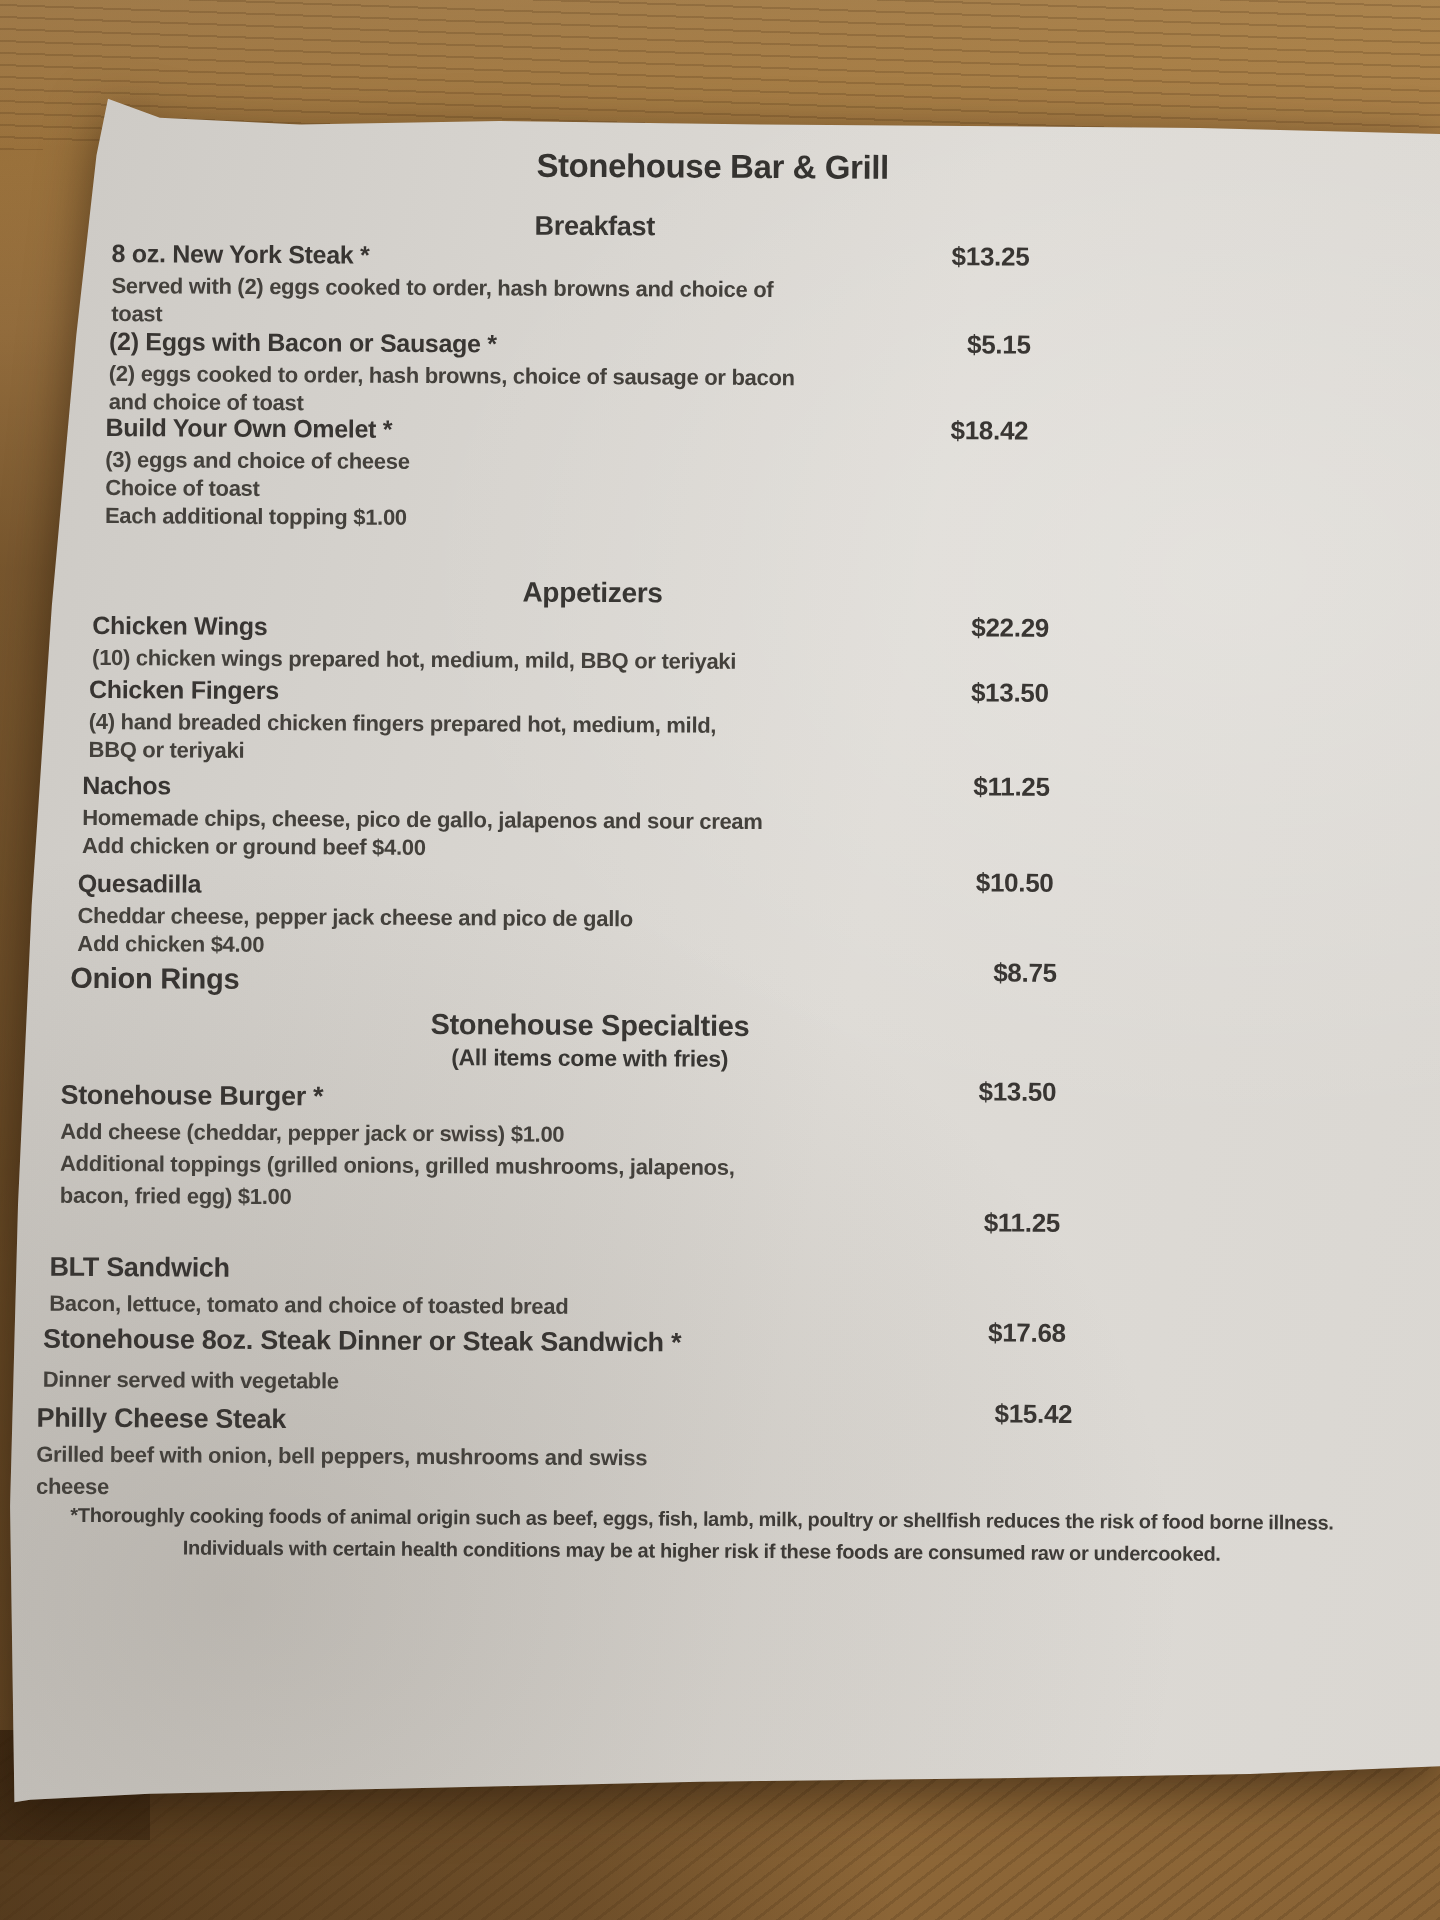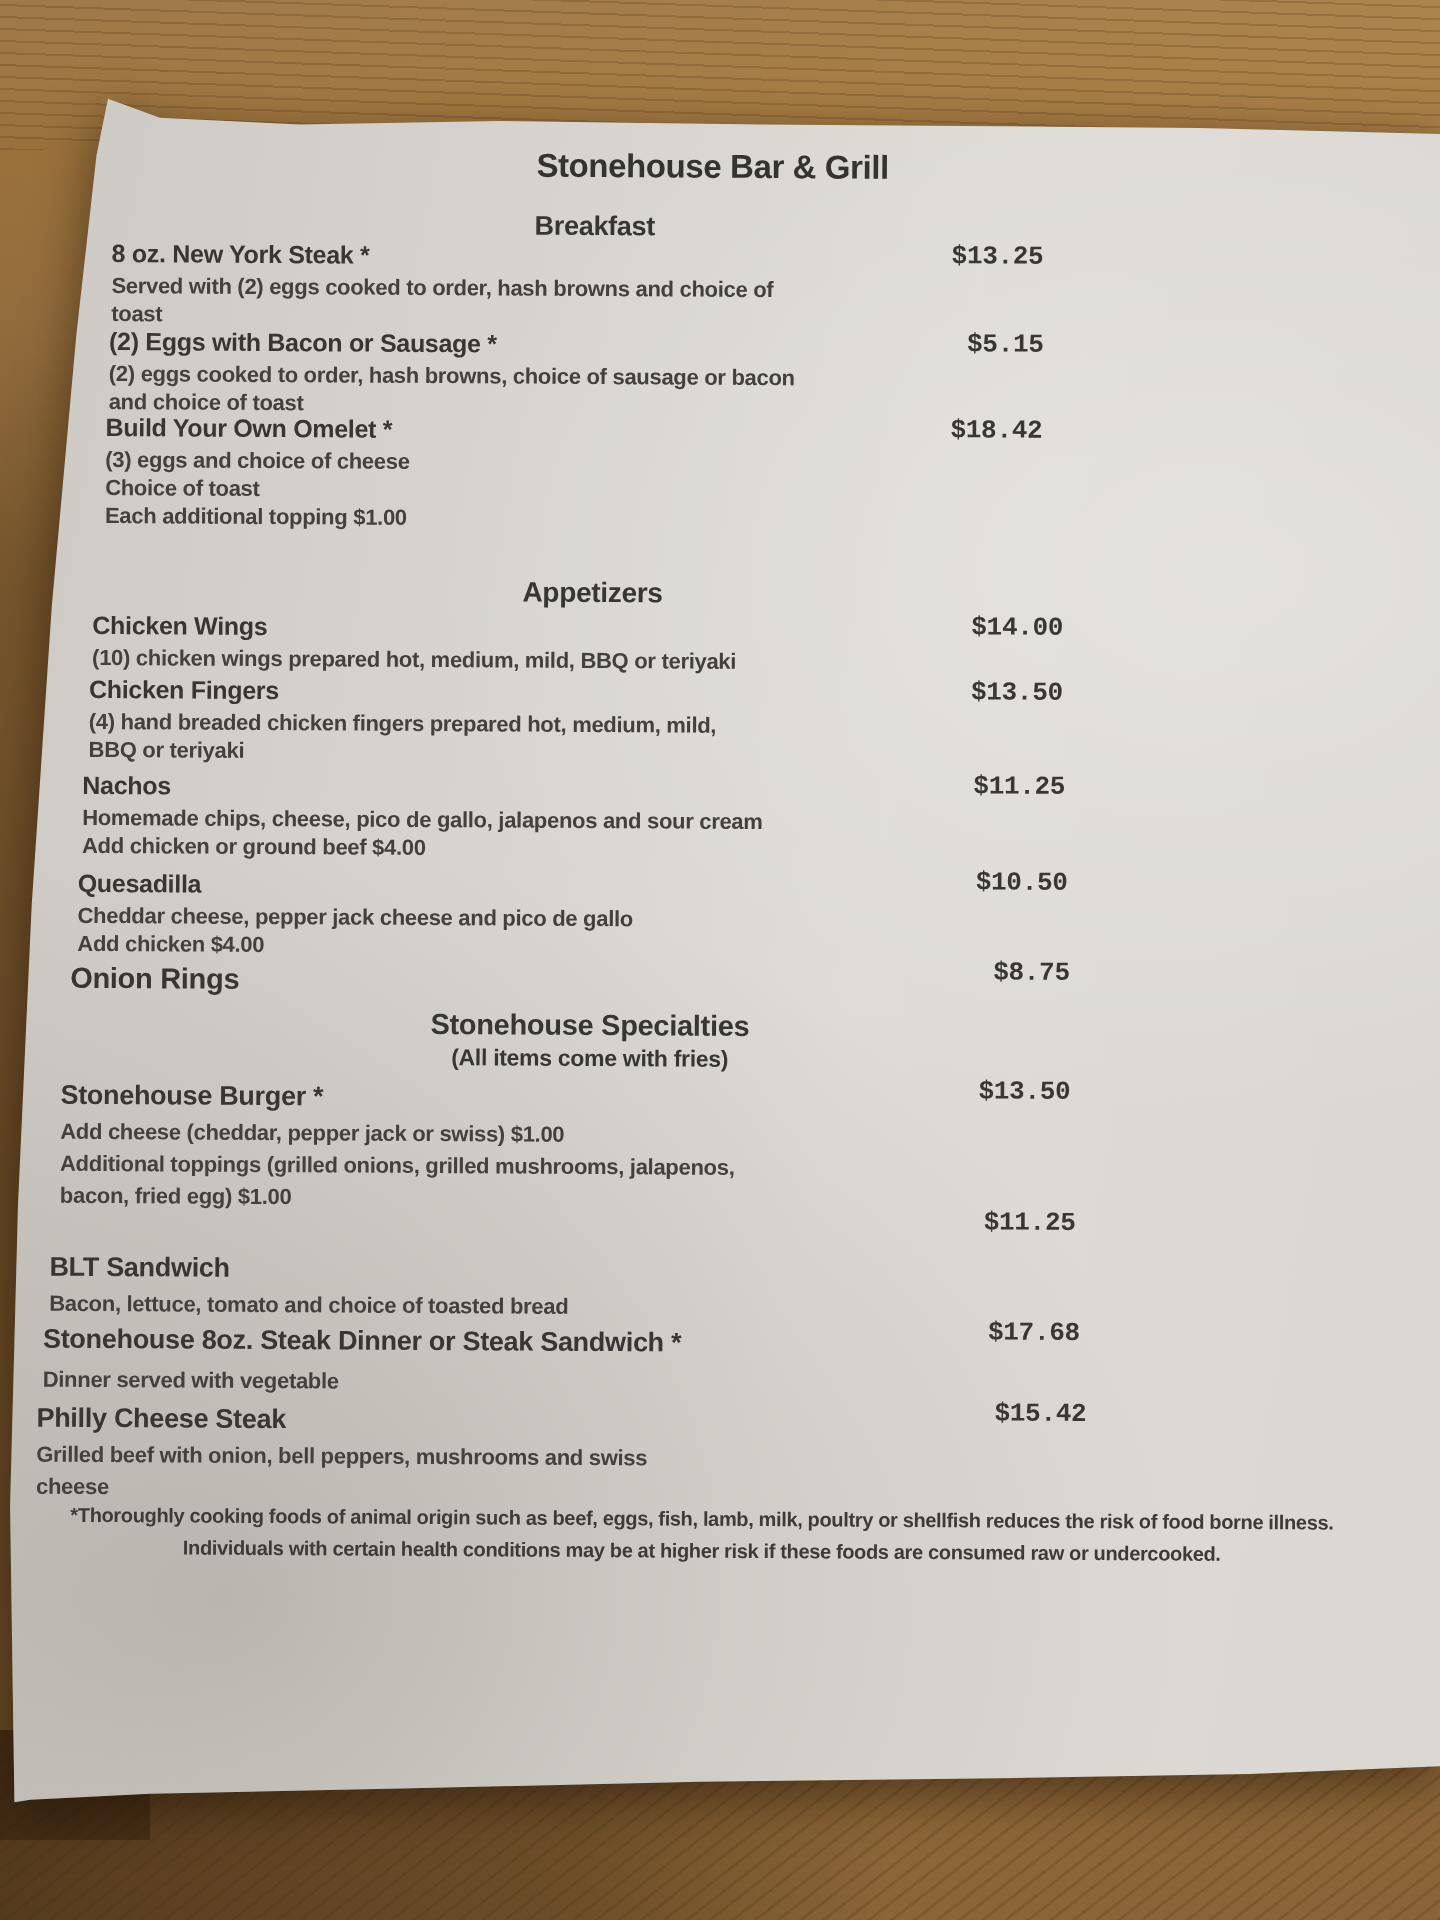"$13.25" .price { font-family: Liberation Mono, monospace -> none }
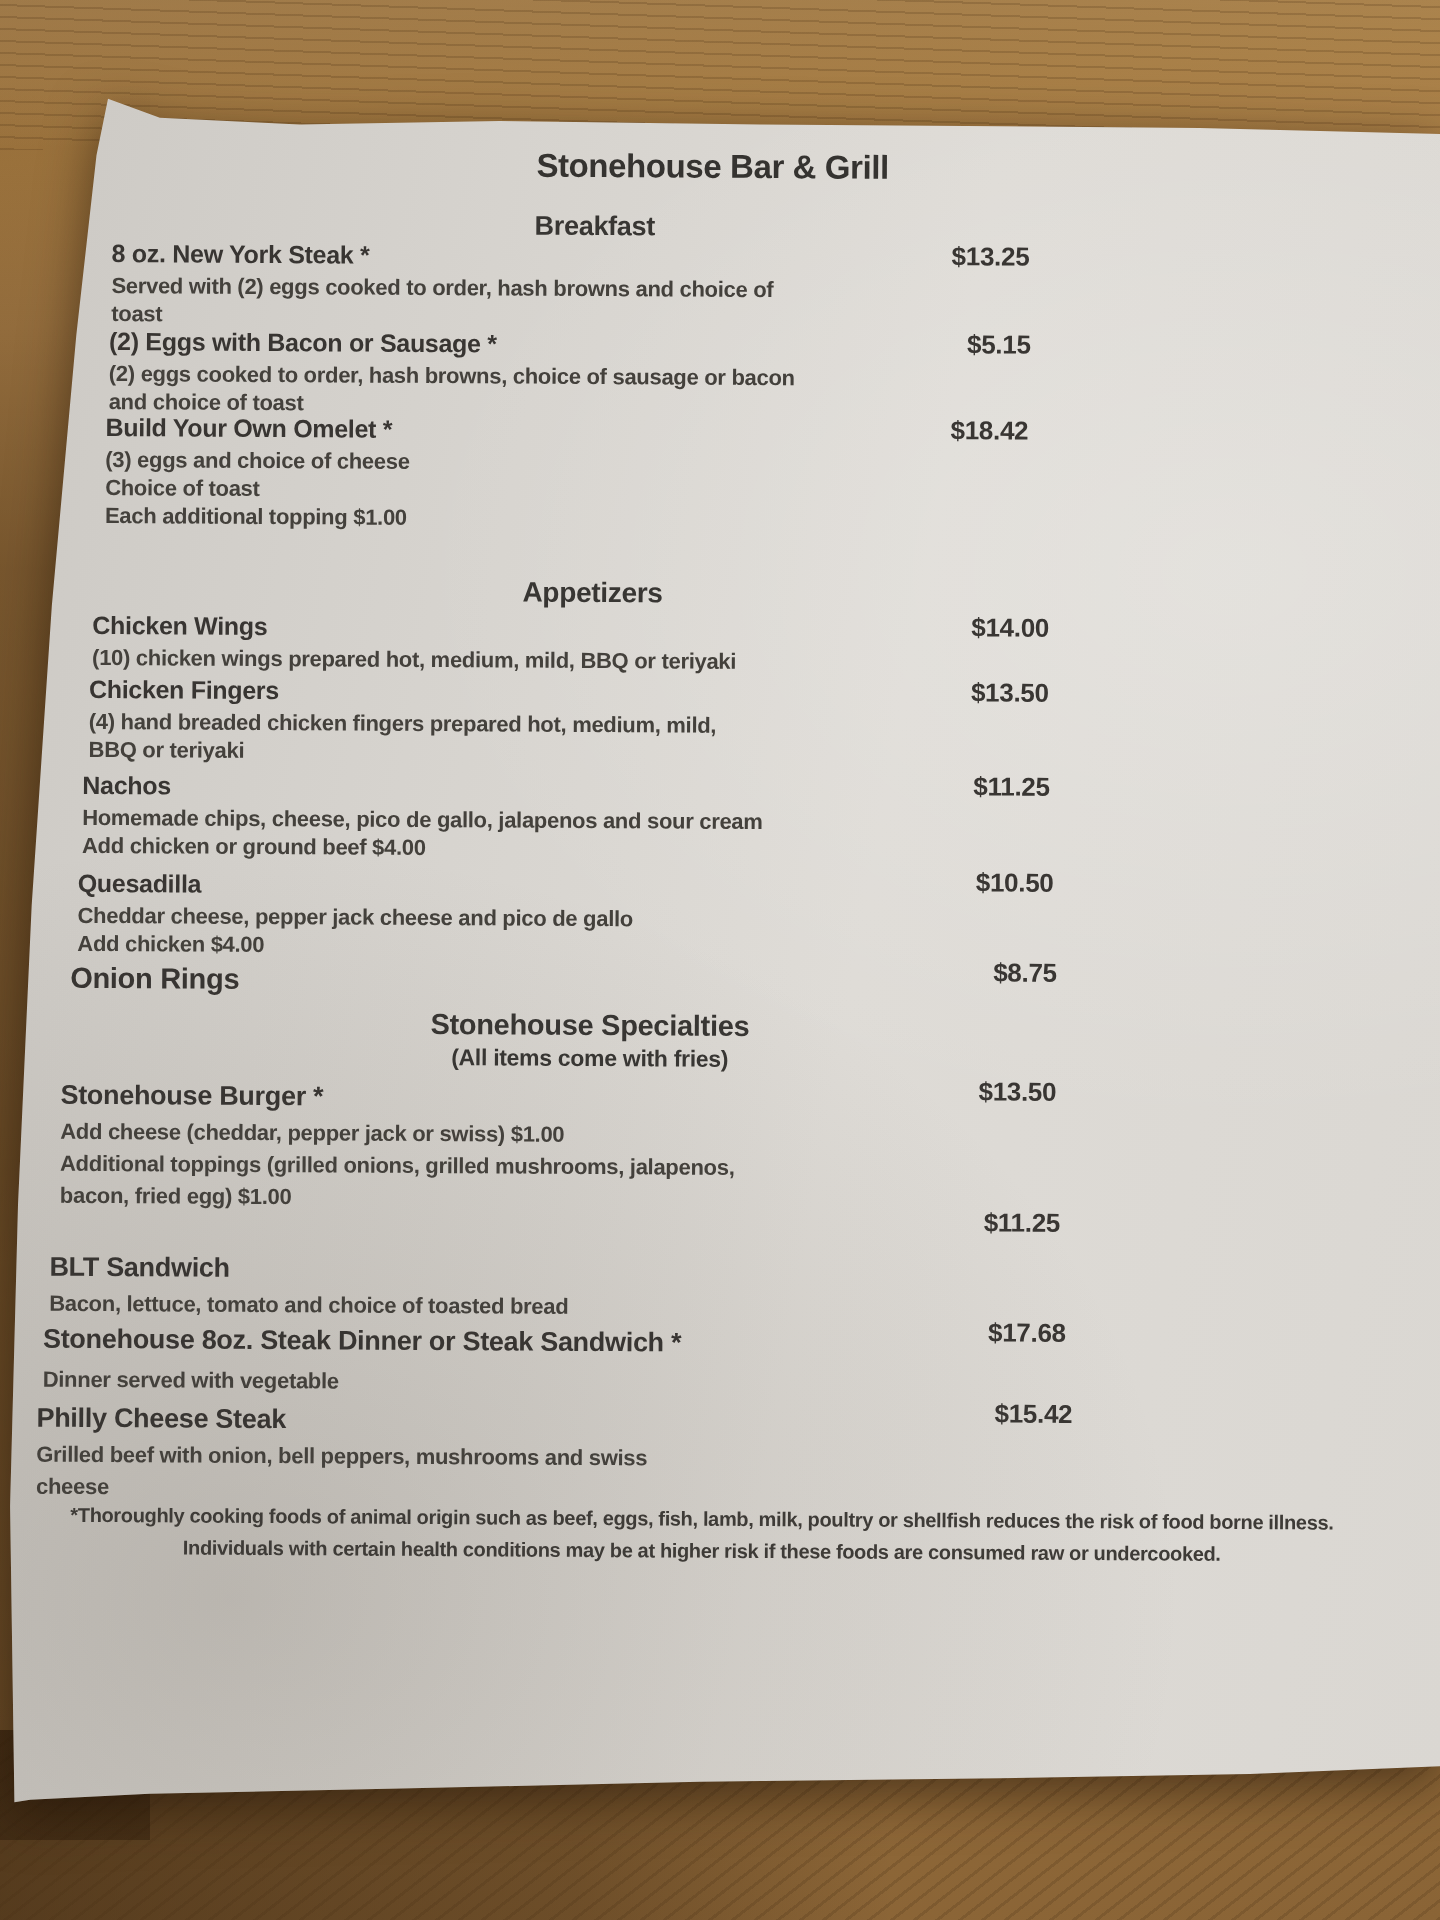"$14.00" div.price { text: $14.00 -> $22.29 }
